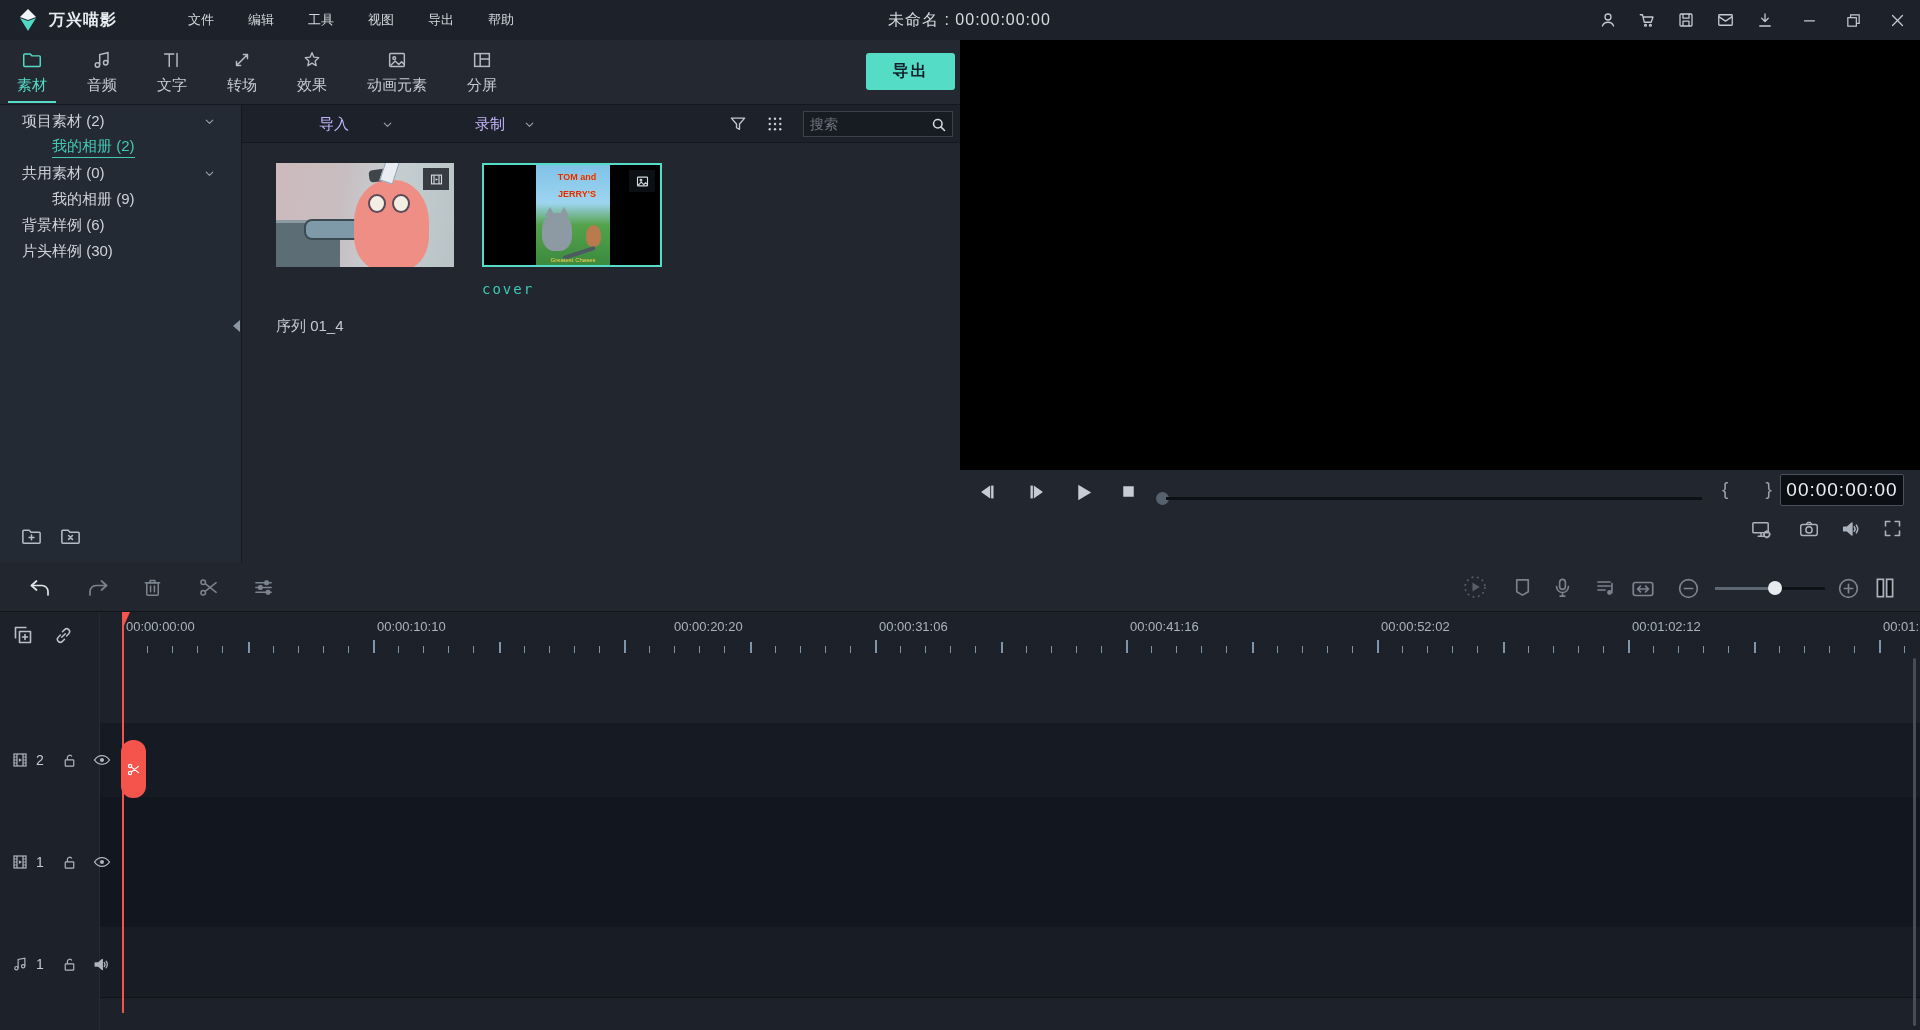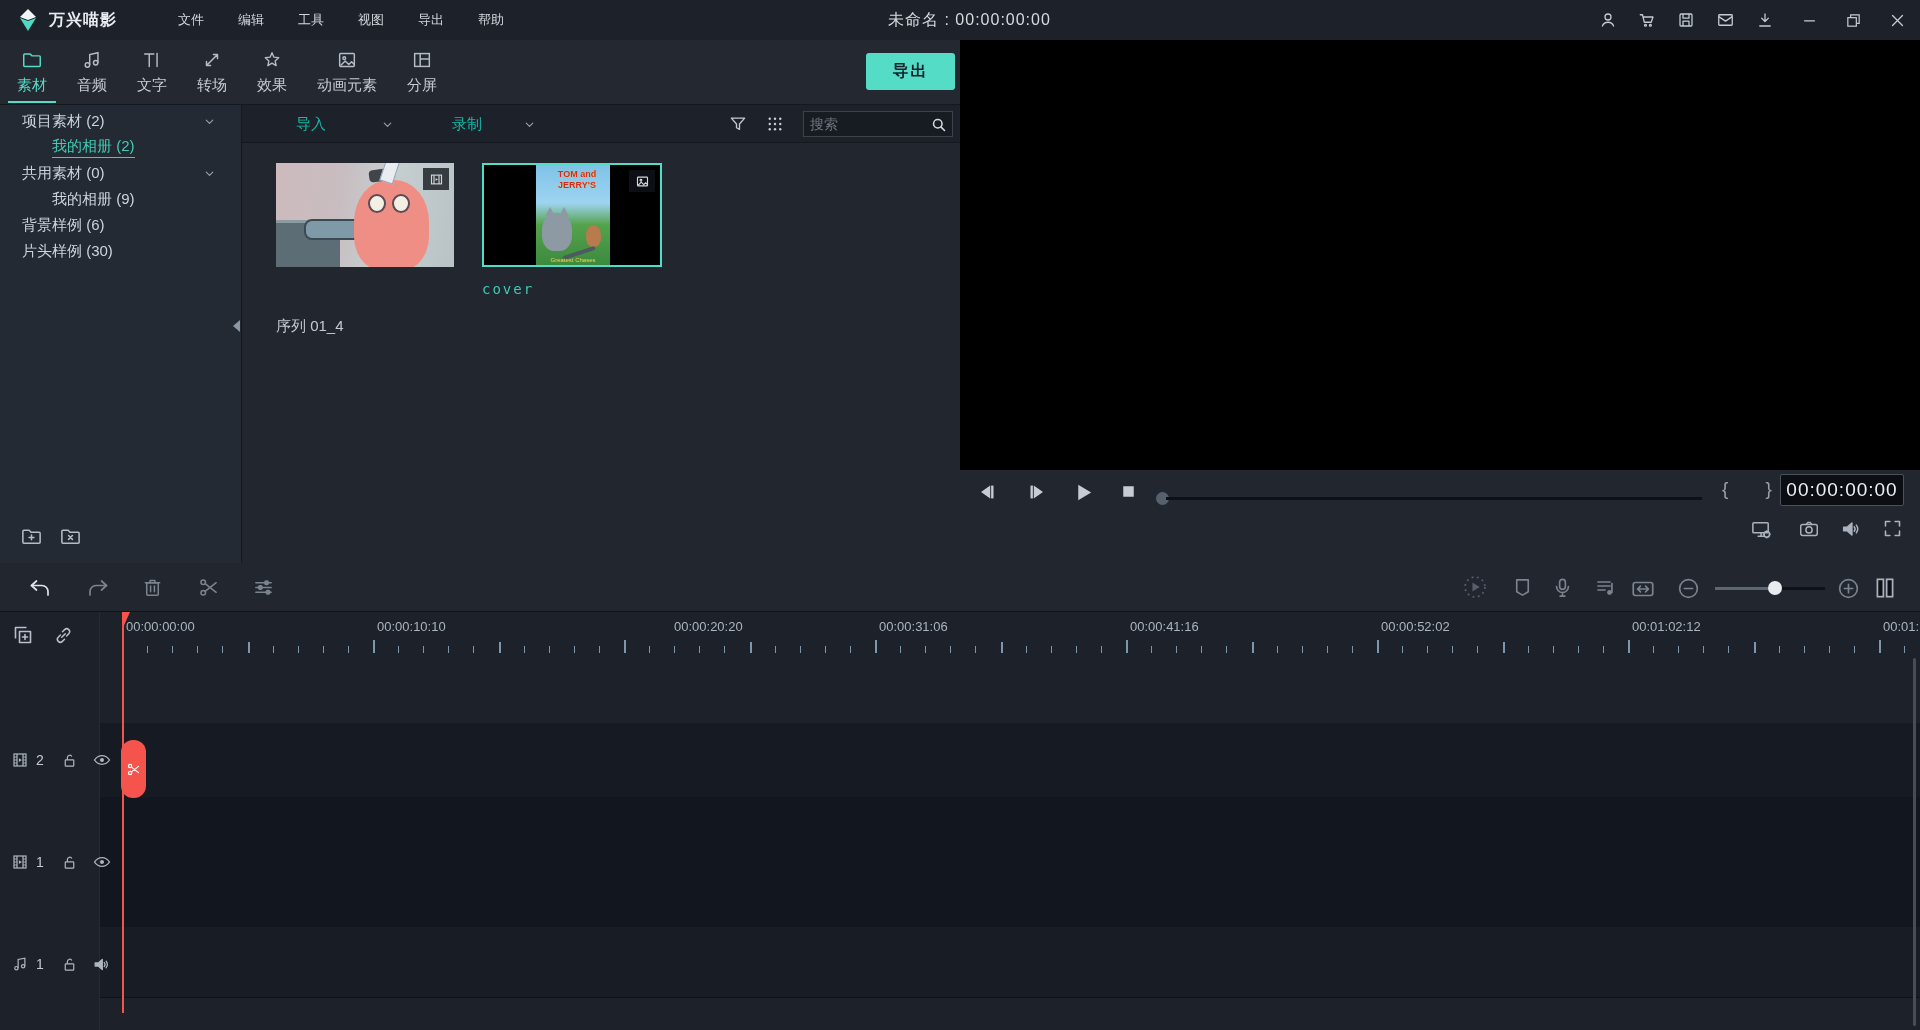"万兴喵影" .abs { gap: none -> 10px }
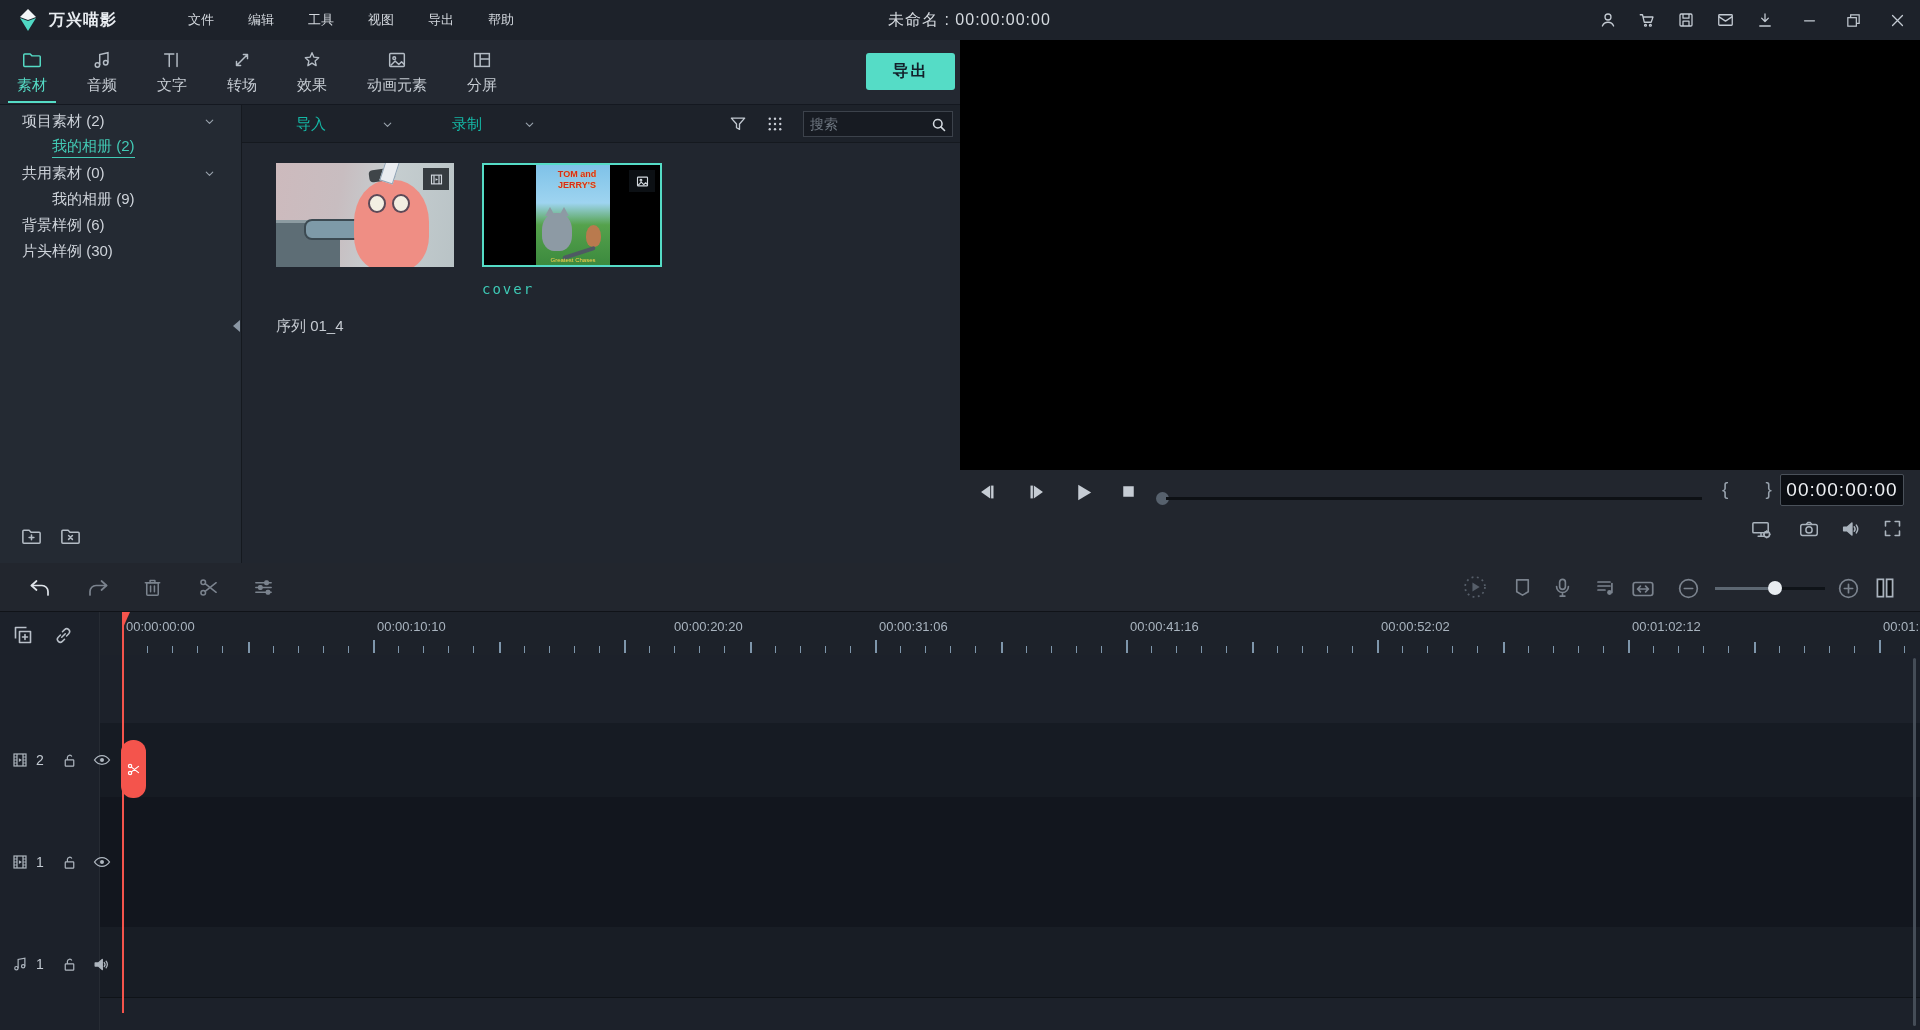"导入" .mt-label { color: #14b8a6 -> #c4b5fd; margin-left: none -> 23px }
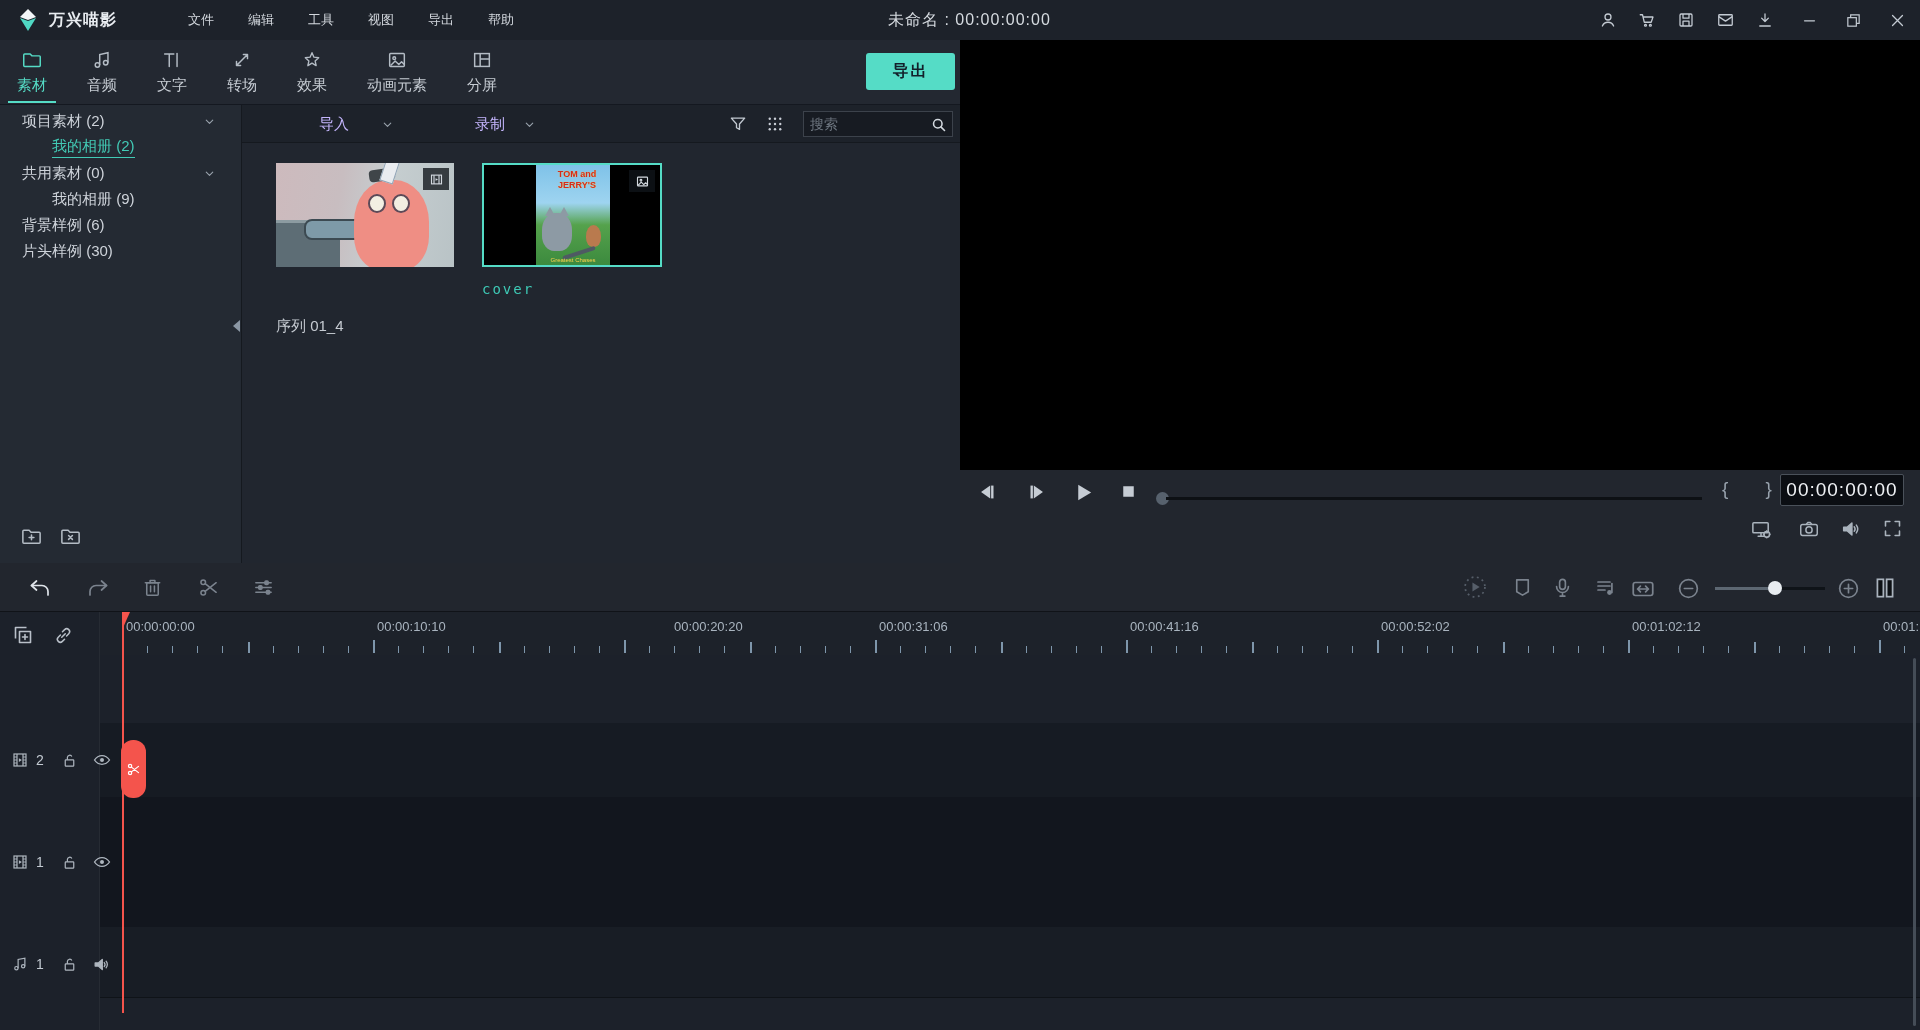"TOM and JERRY'S" .t2-title { line-height: 11px -> 17px }
